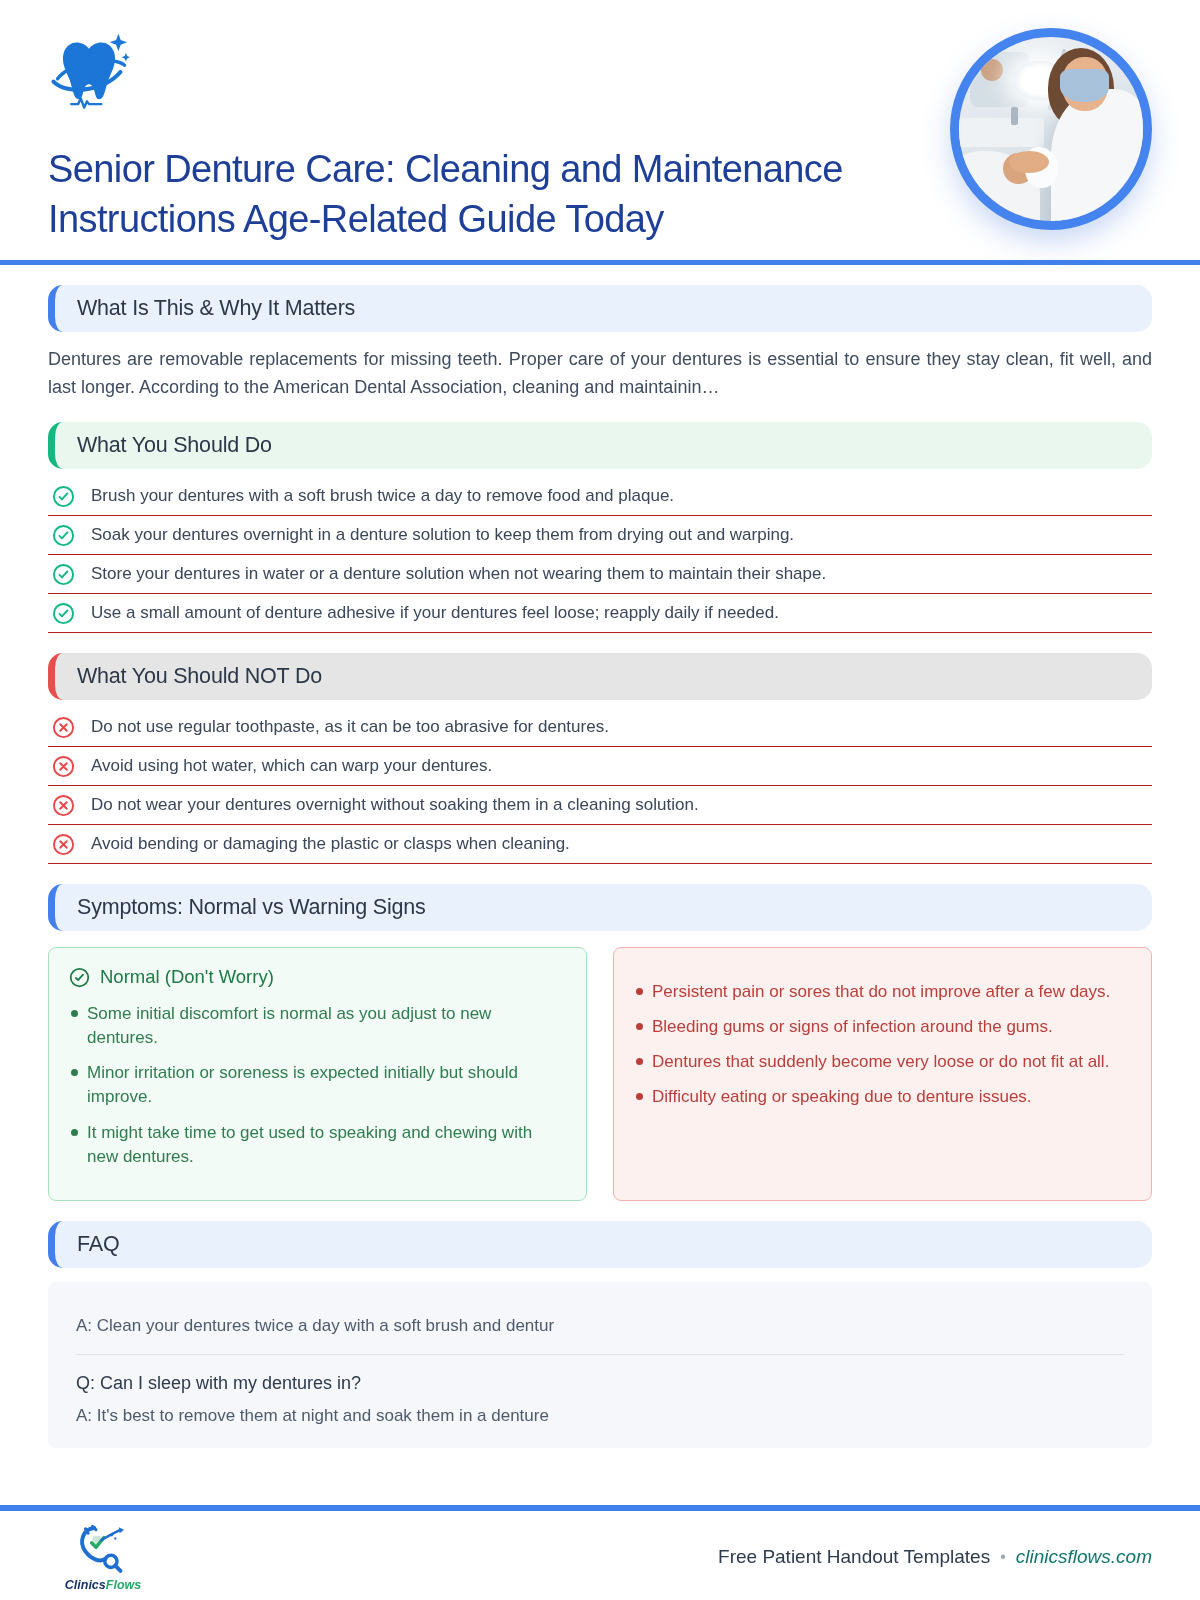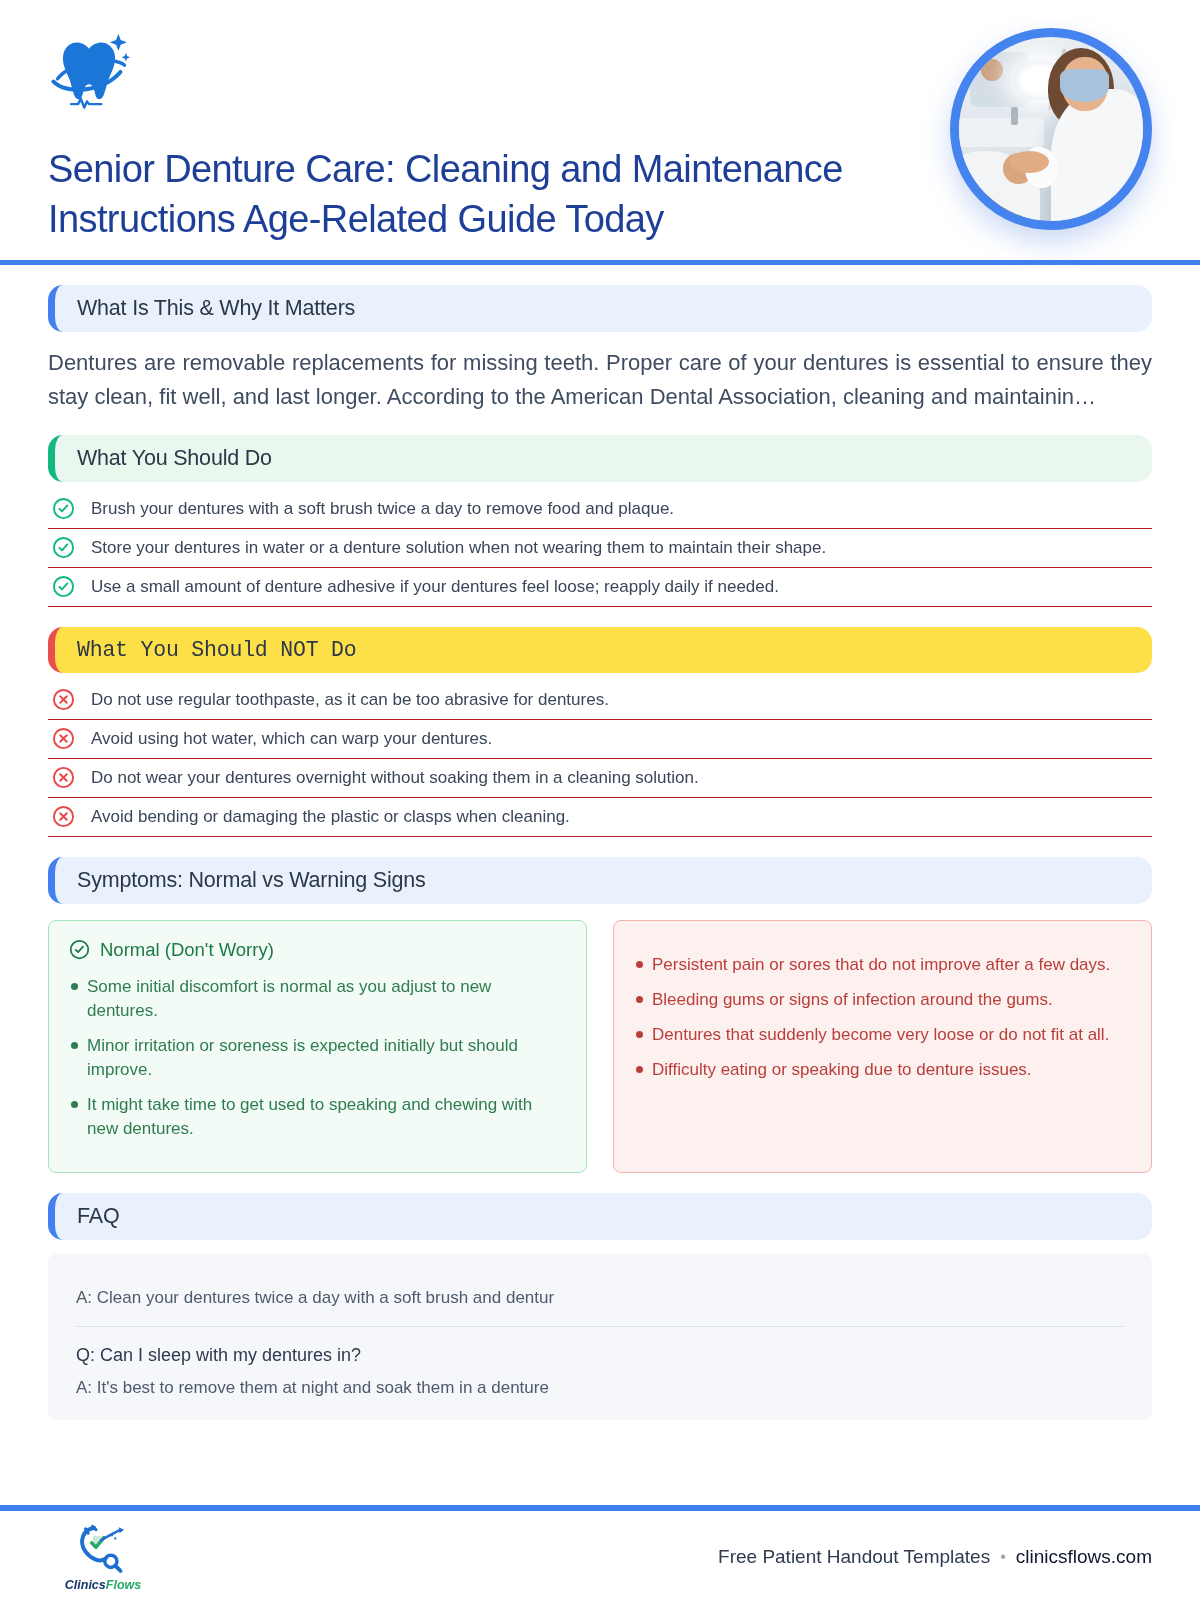"Dentures are removable replacements for" .intro { font-size: 22px -> 18px }
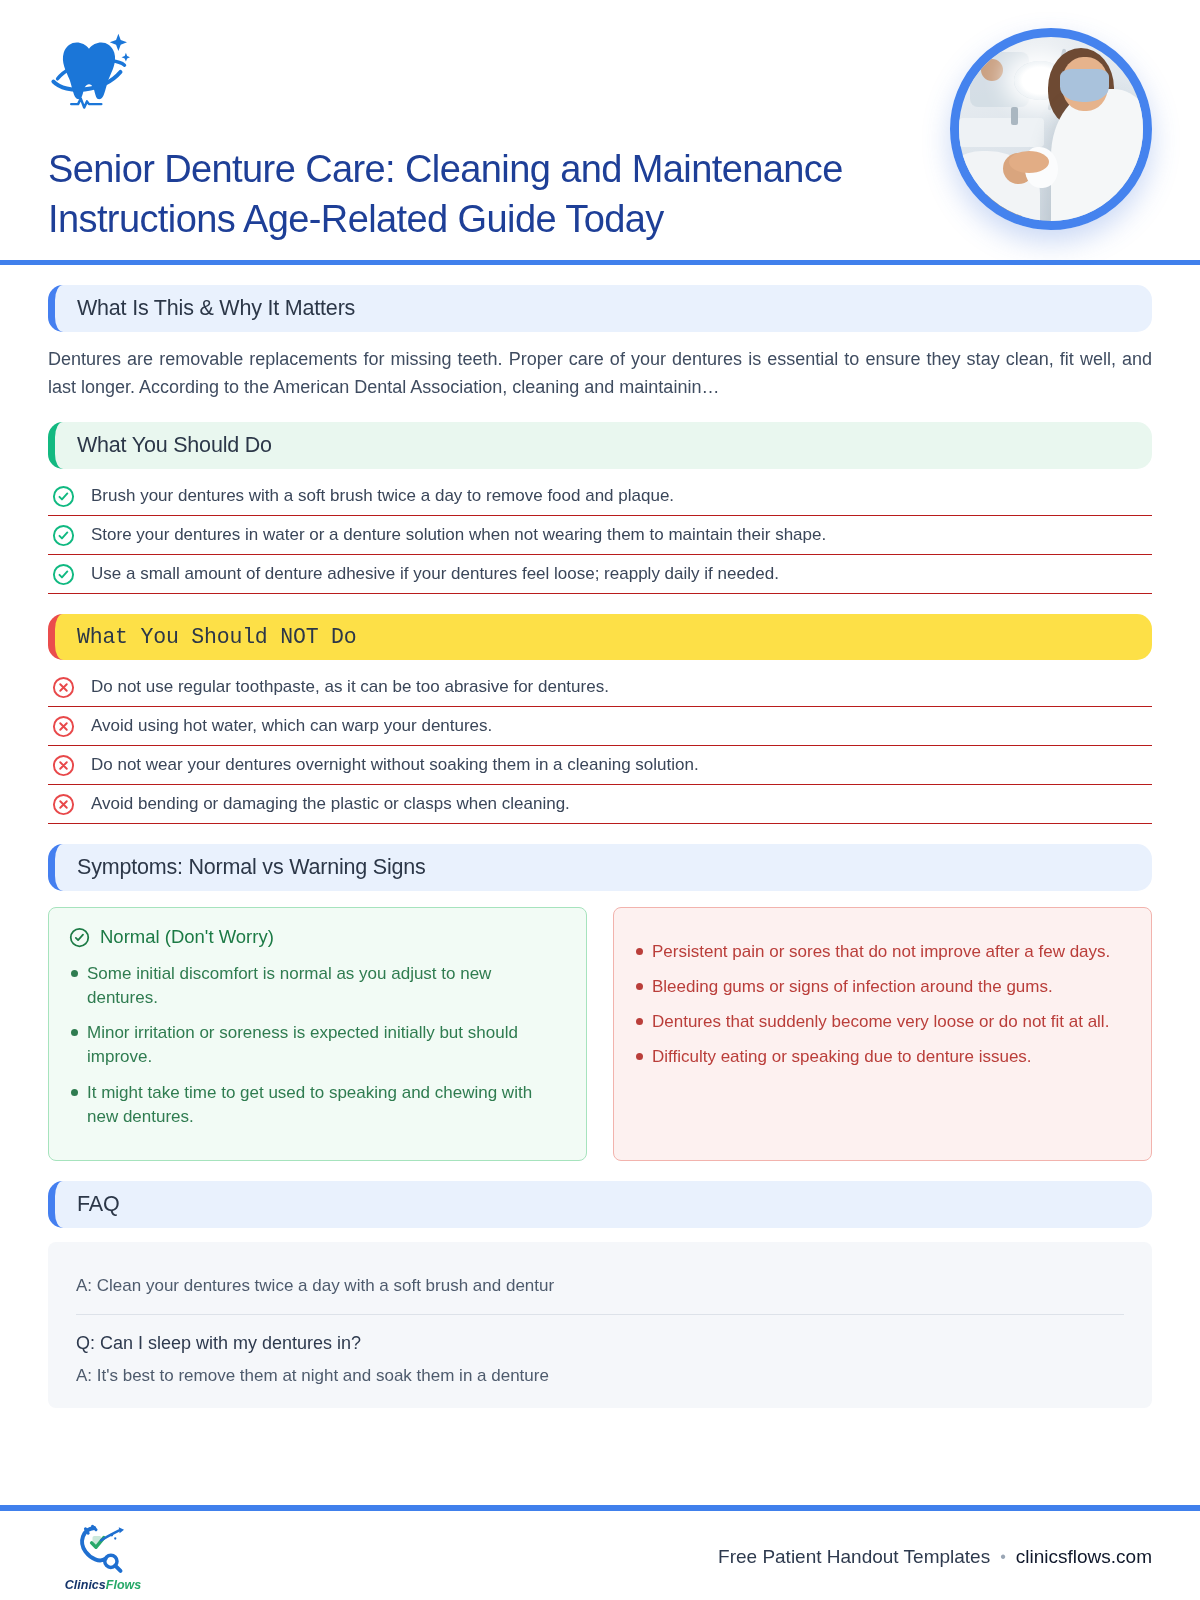"Soak your dentures overnight in" div.row { html: none -> <div> <svg> <circle></circle> <path></path> </svg> <span>Soak your dentures overnight in a denture solution to keep them from drying out and warping.</span> </div> }
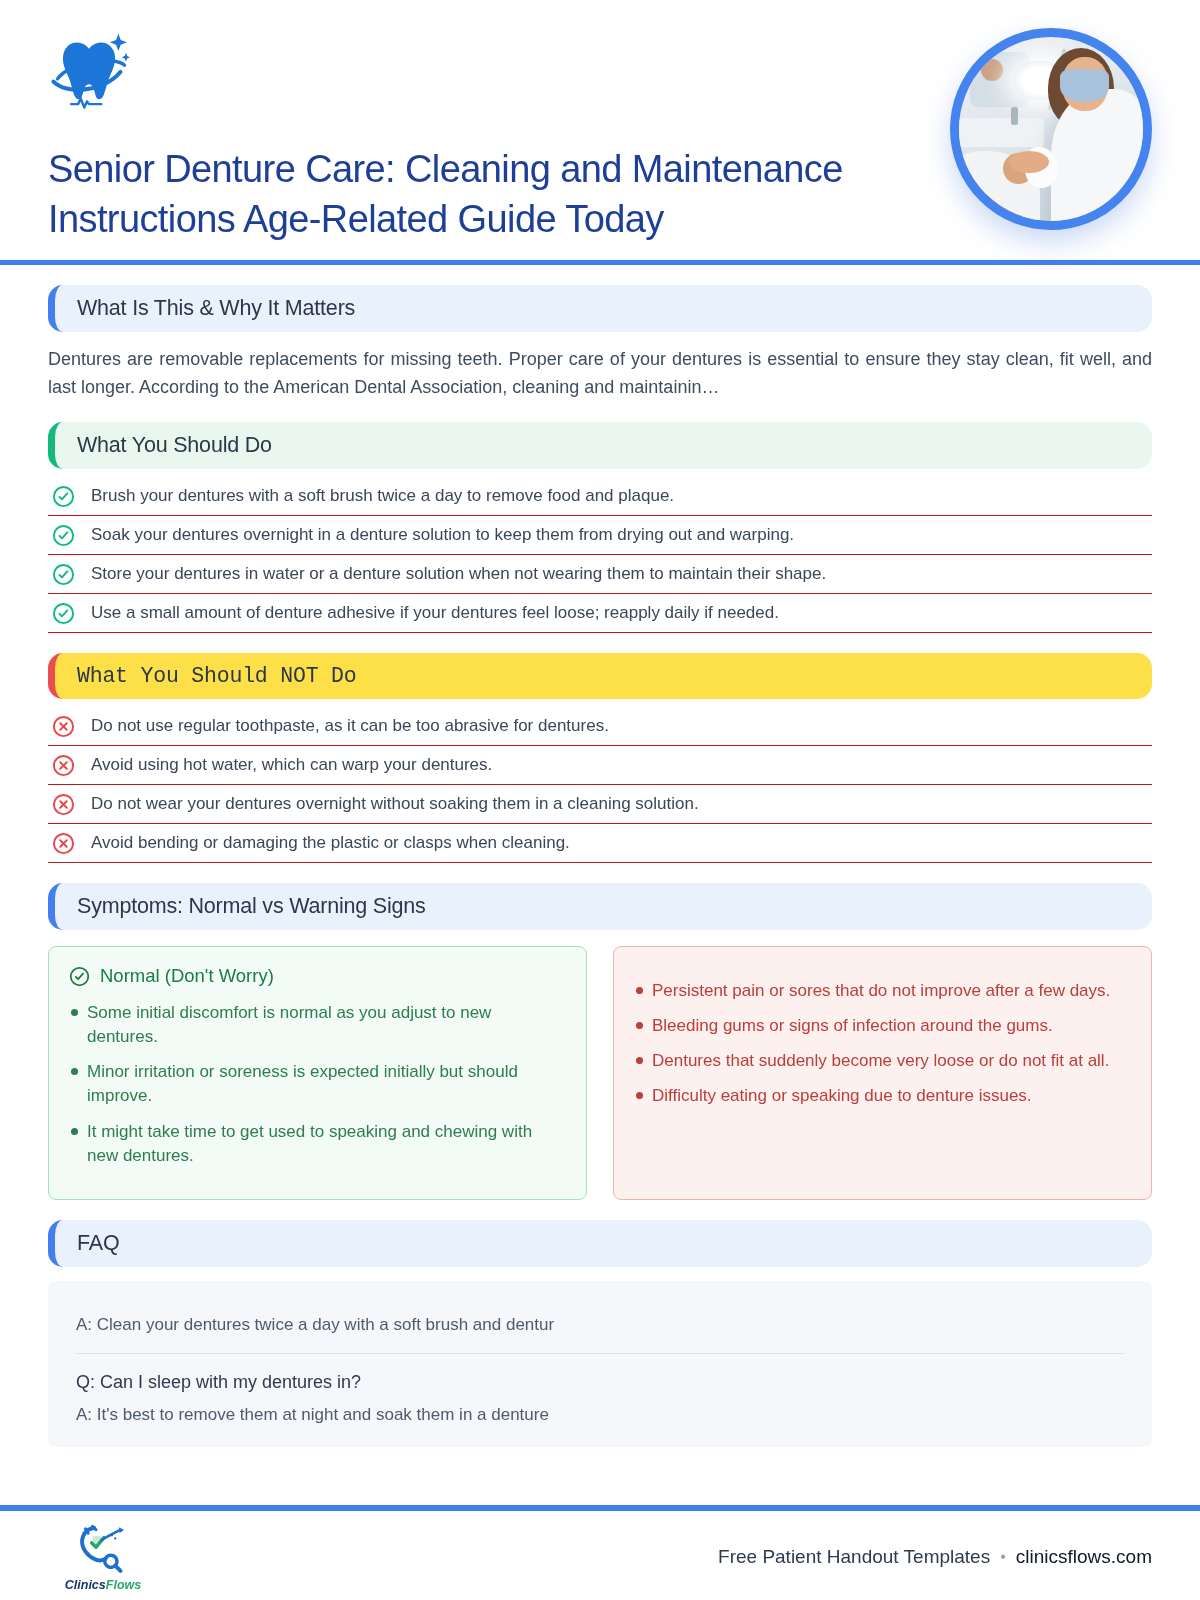"What You Should NOT Do" .sec.red { background: #fde047 -> #e5e5e5; font-family: Liberation Mono, monospace -> none }
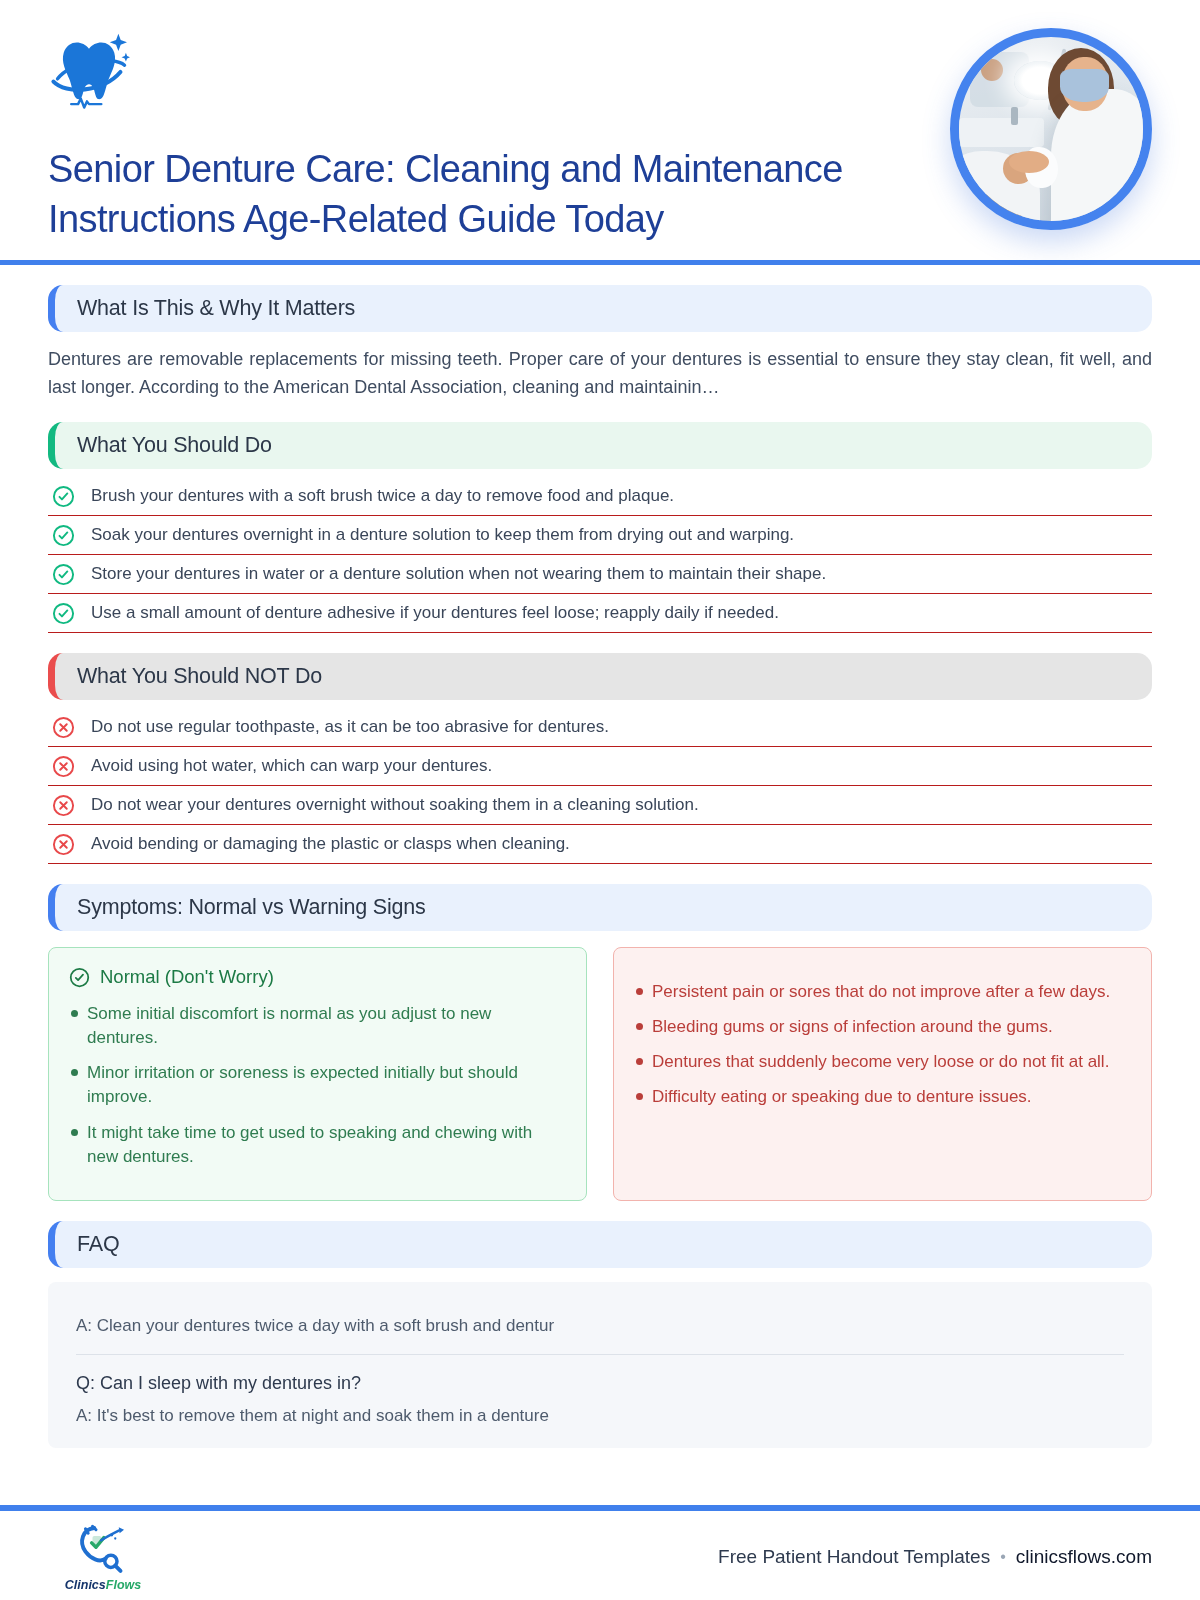"clinicsflows.com" .footer-link { color: #0f172a -> #0f766e; font-style: none -> italic }
